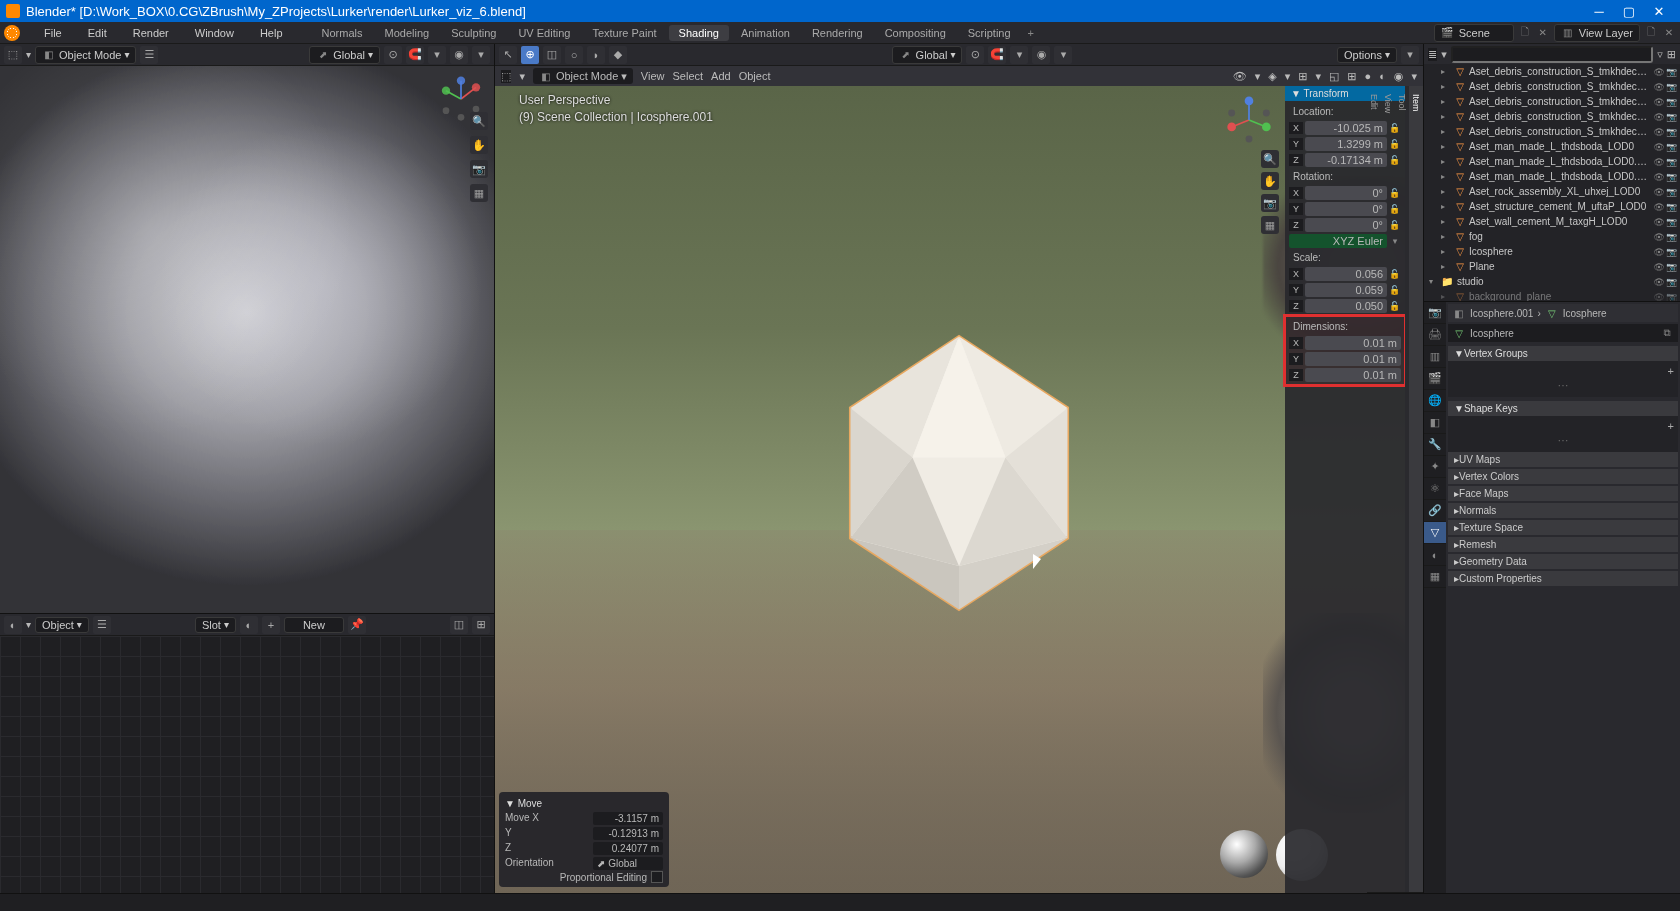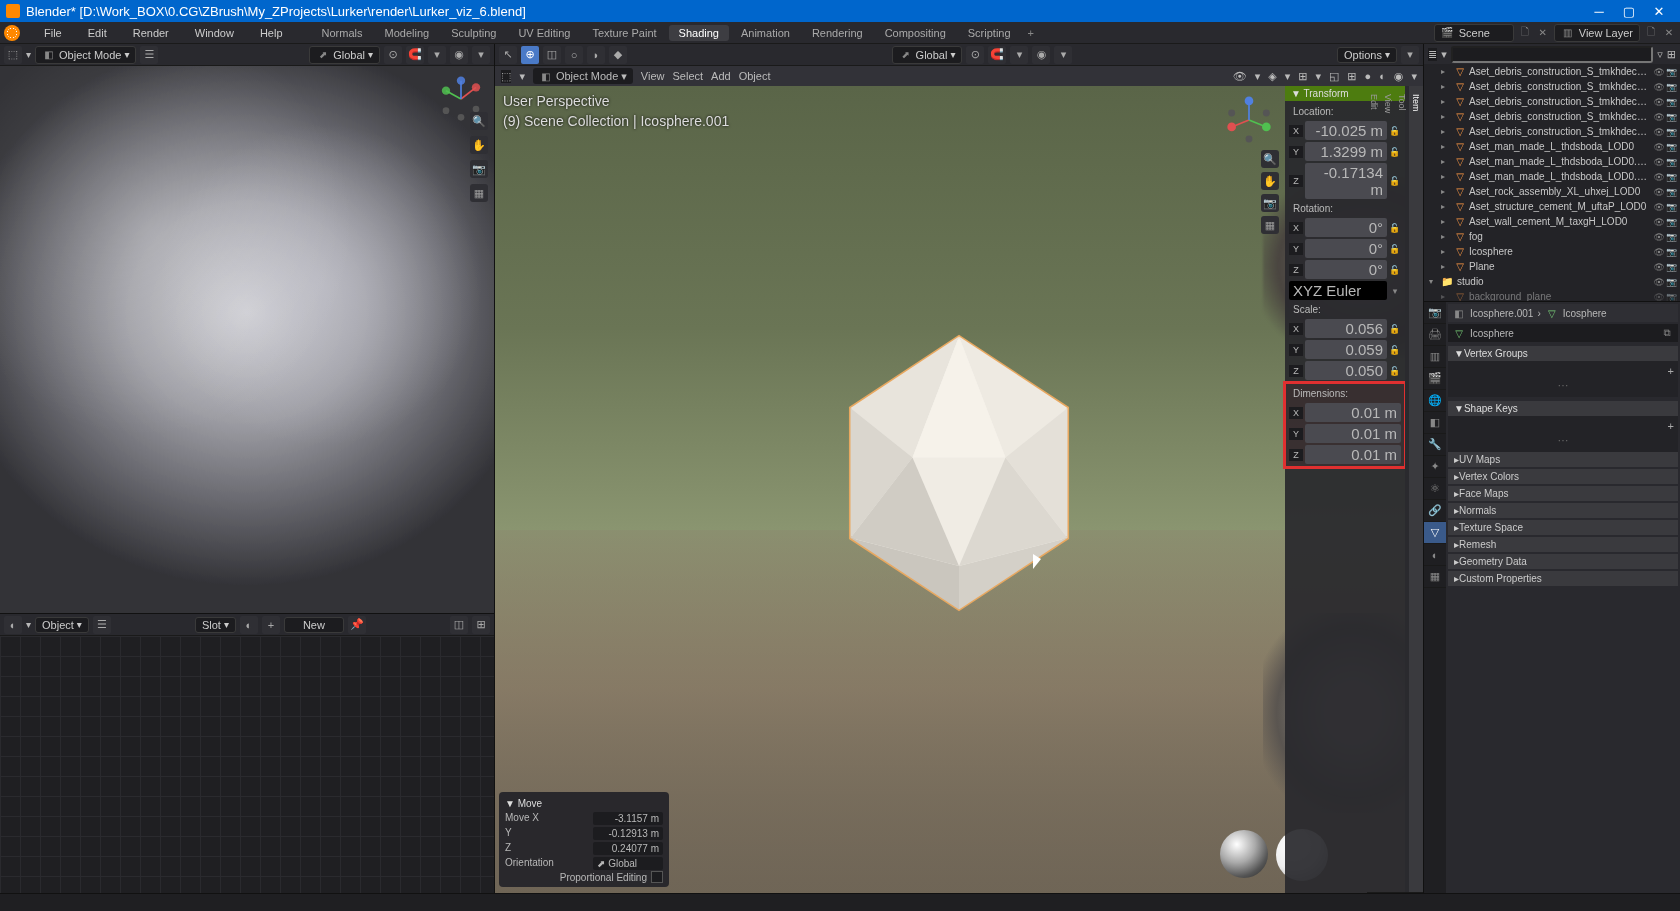"User Perspective" .vp-overlay-tl { font-size: 14px -> 12px; left: 8px -> 24px }
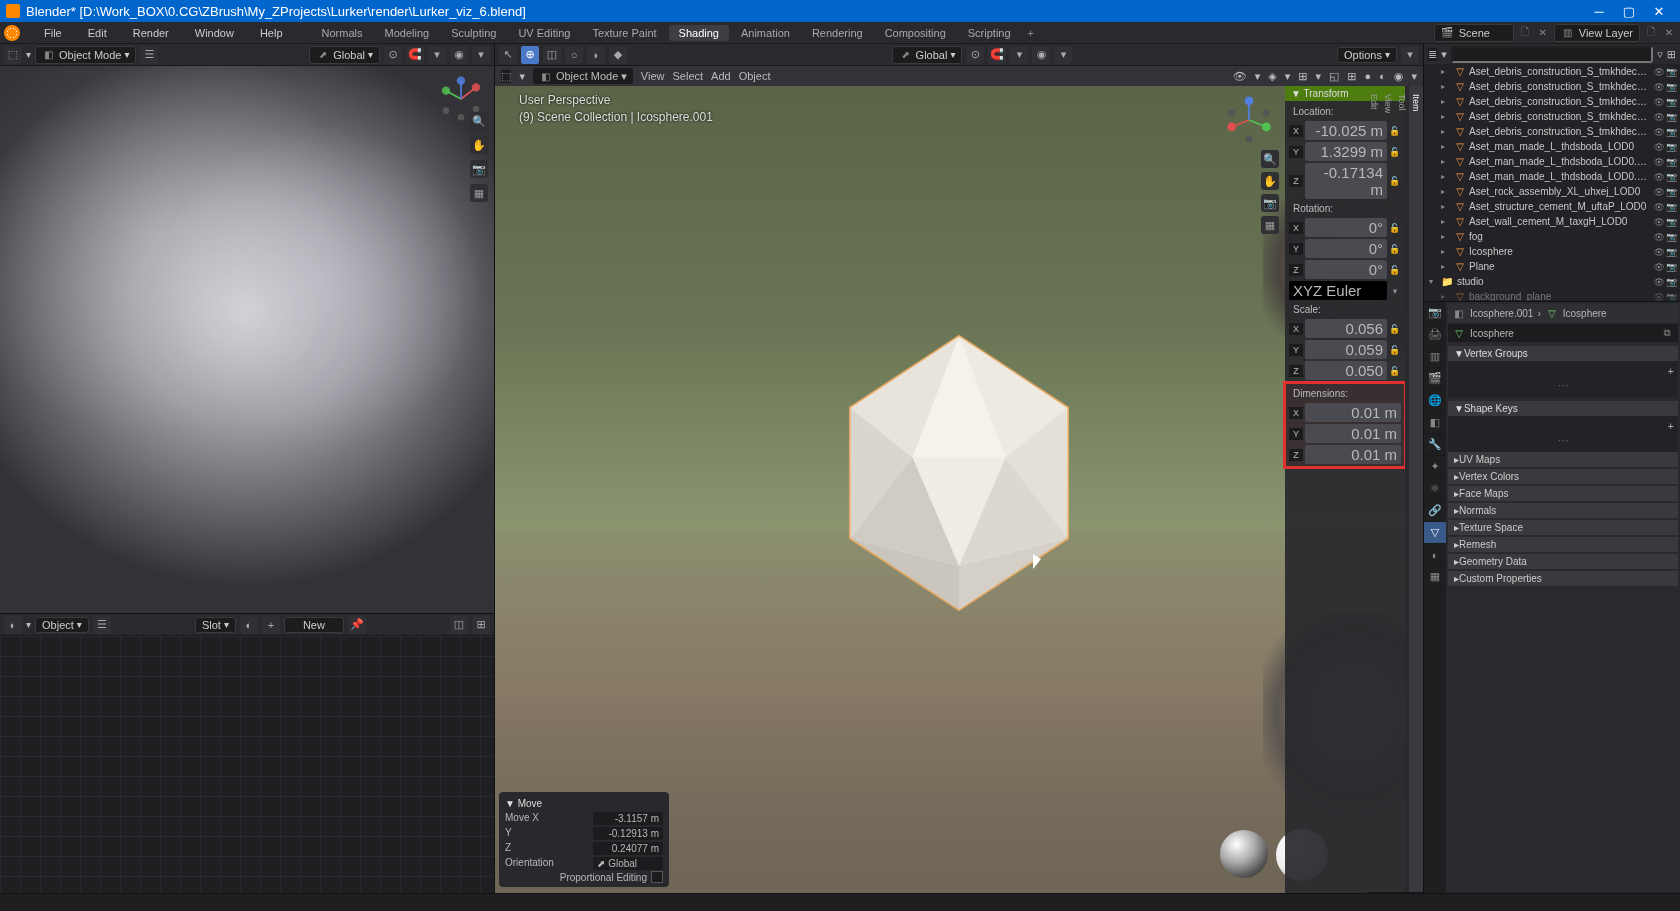"▼ Transform" .npanel-title { background: #4d7c0f -> #0369a1 }
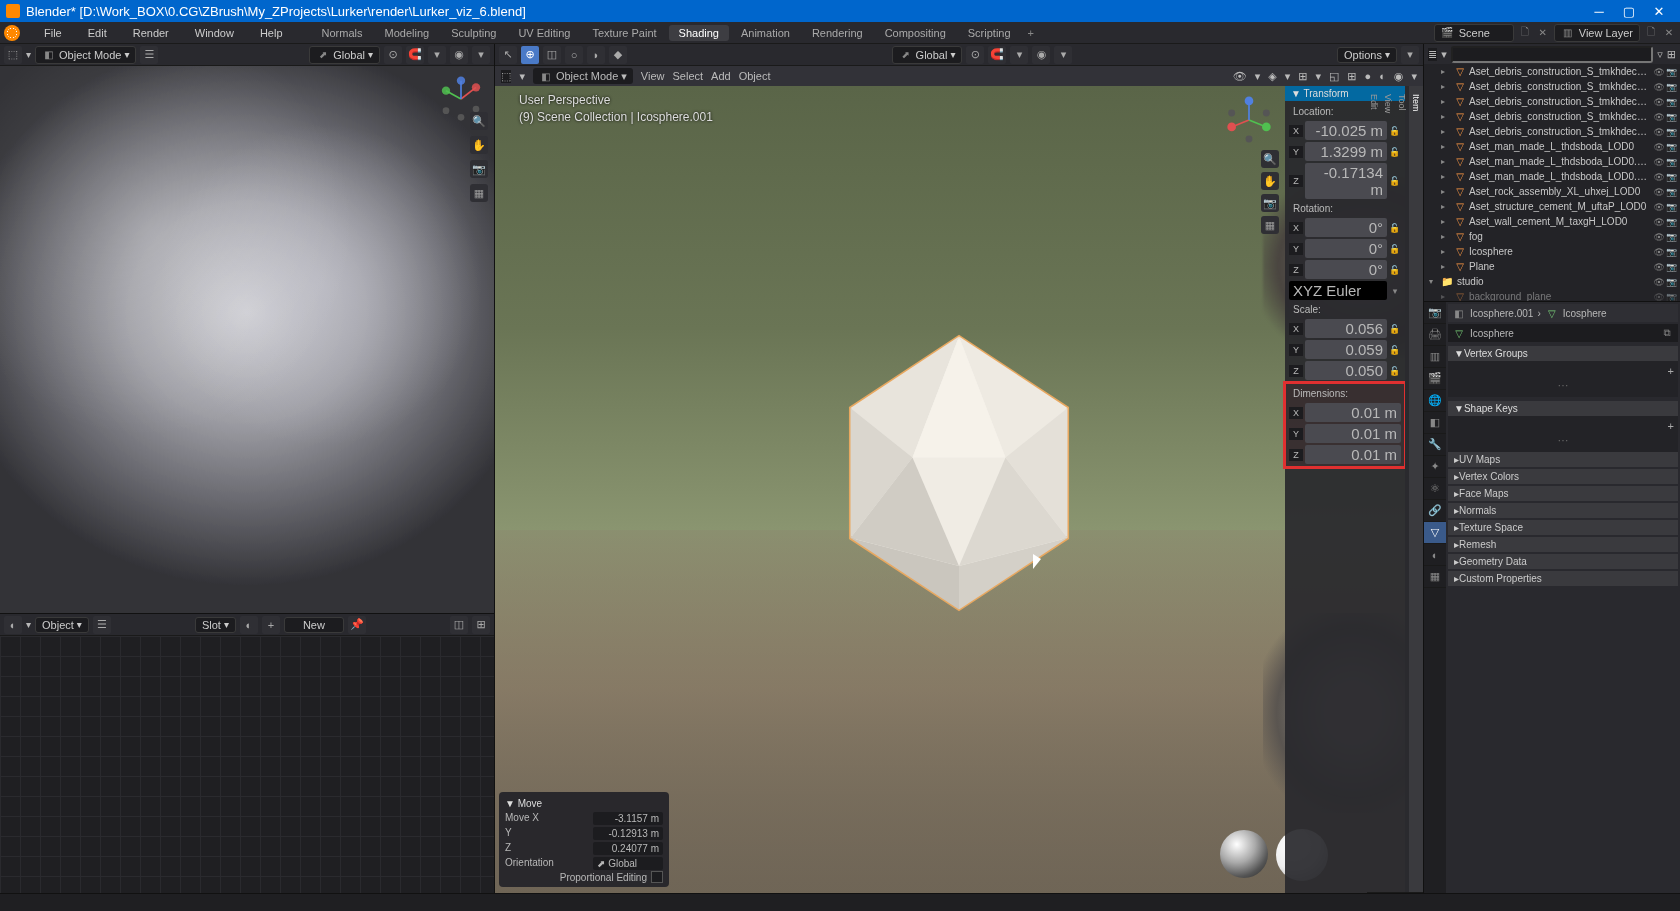"-10.025 m" .npanel-row .val { font-size: 15px -> 11px }
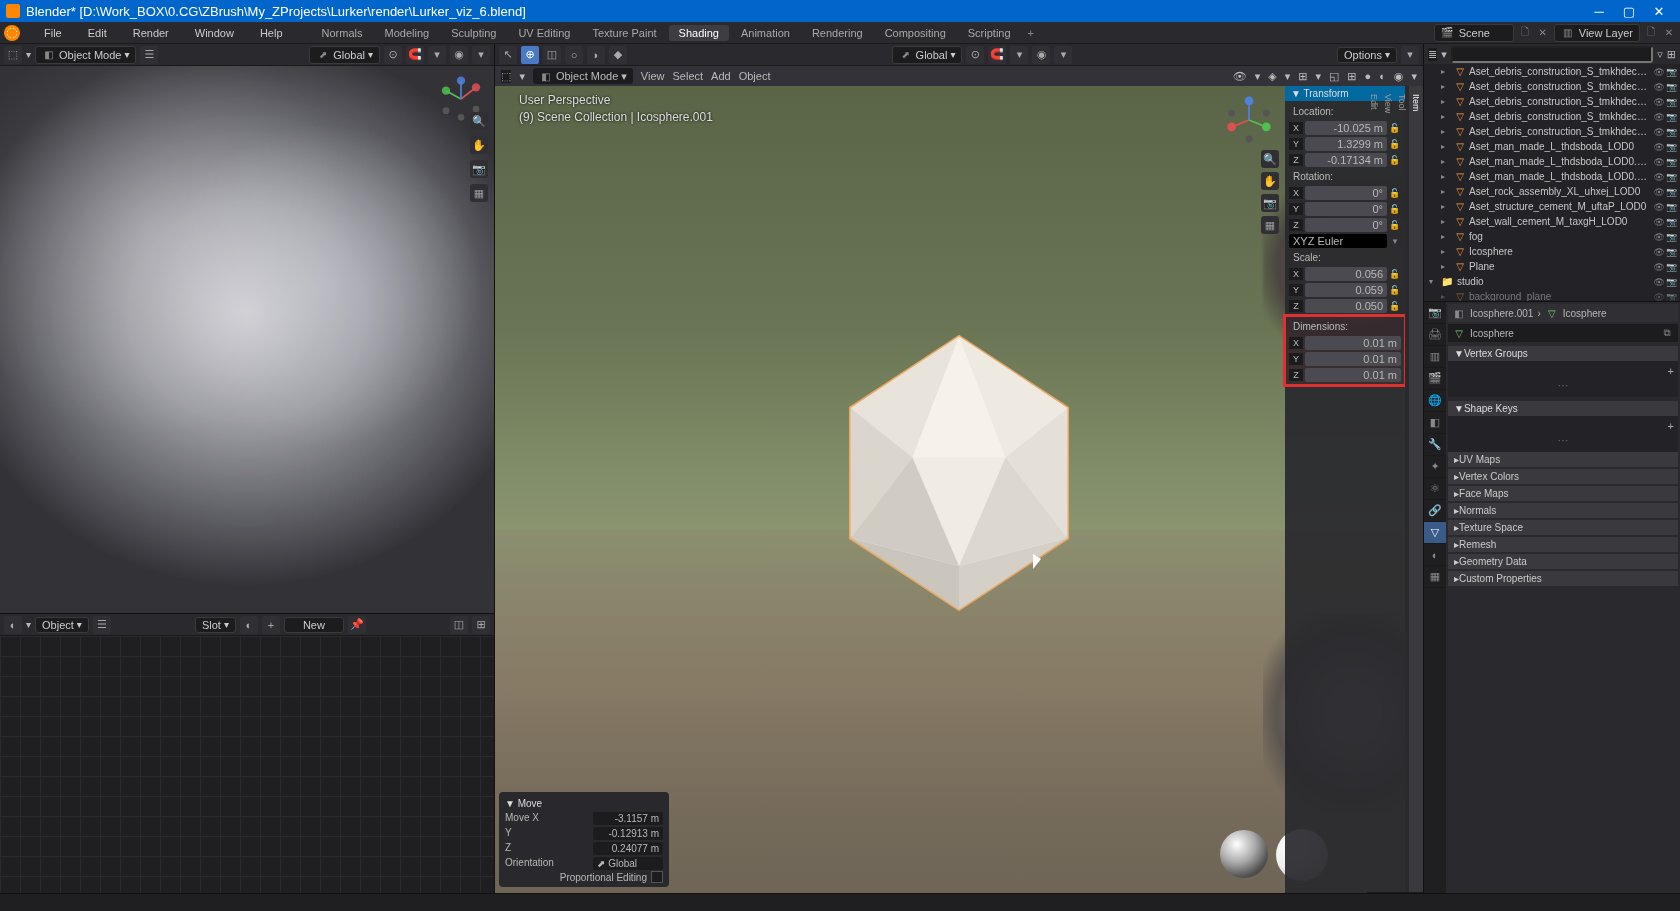"XYZ Euler" span.val { background: #000000 -> #14532d; text-align: left -> right }
